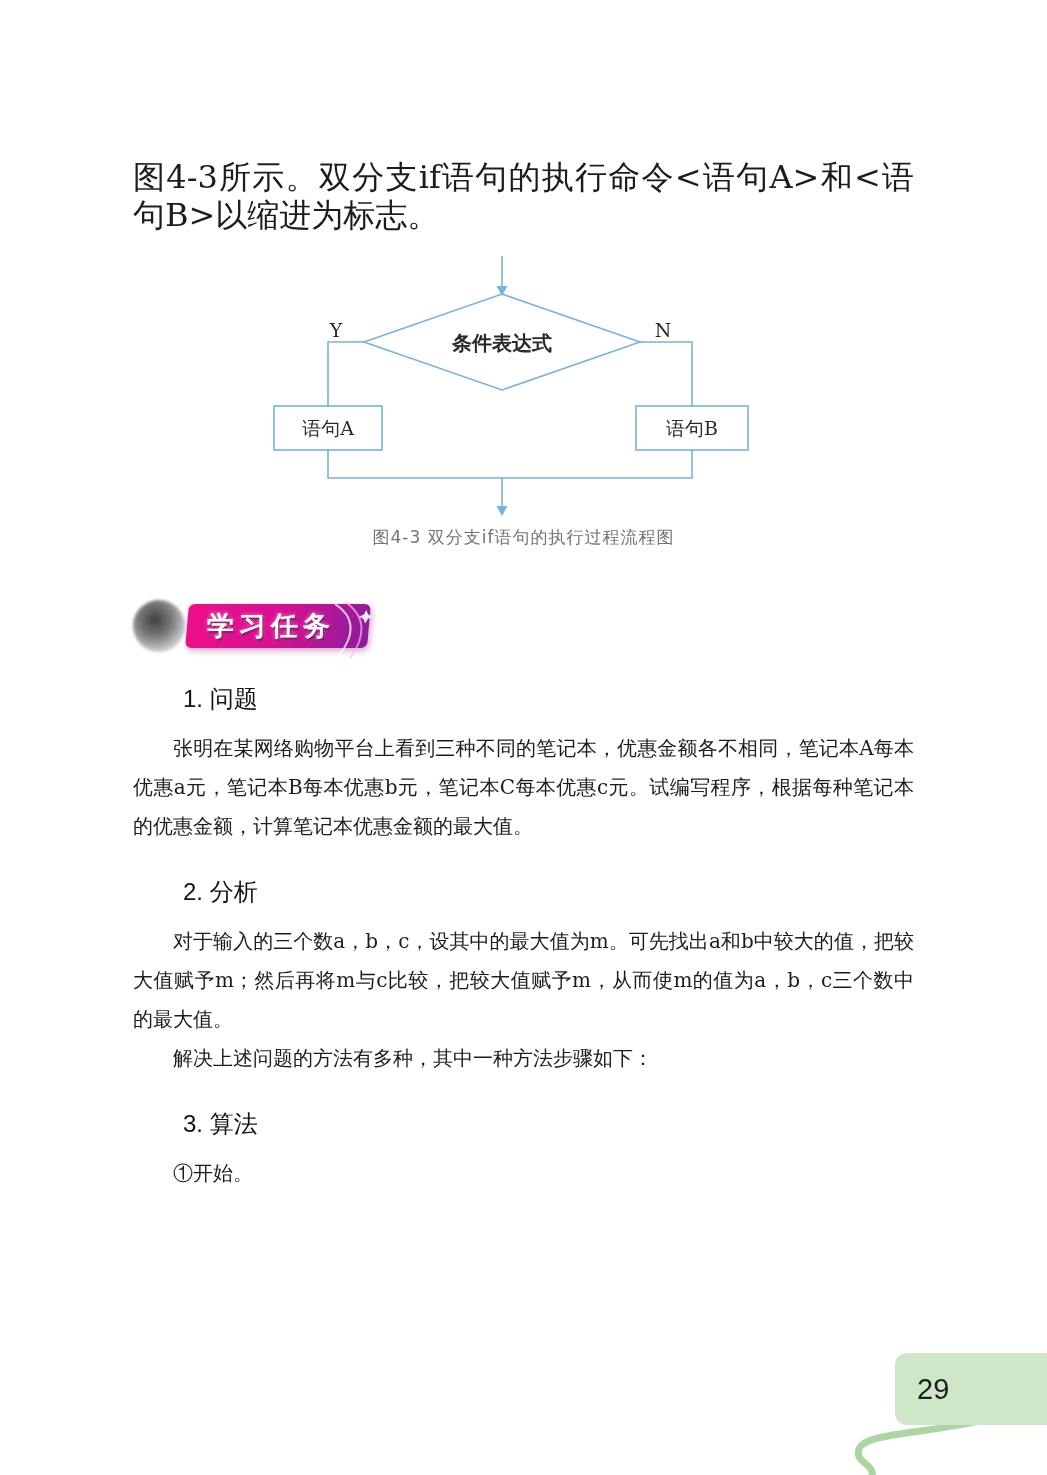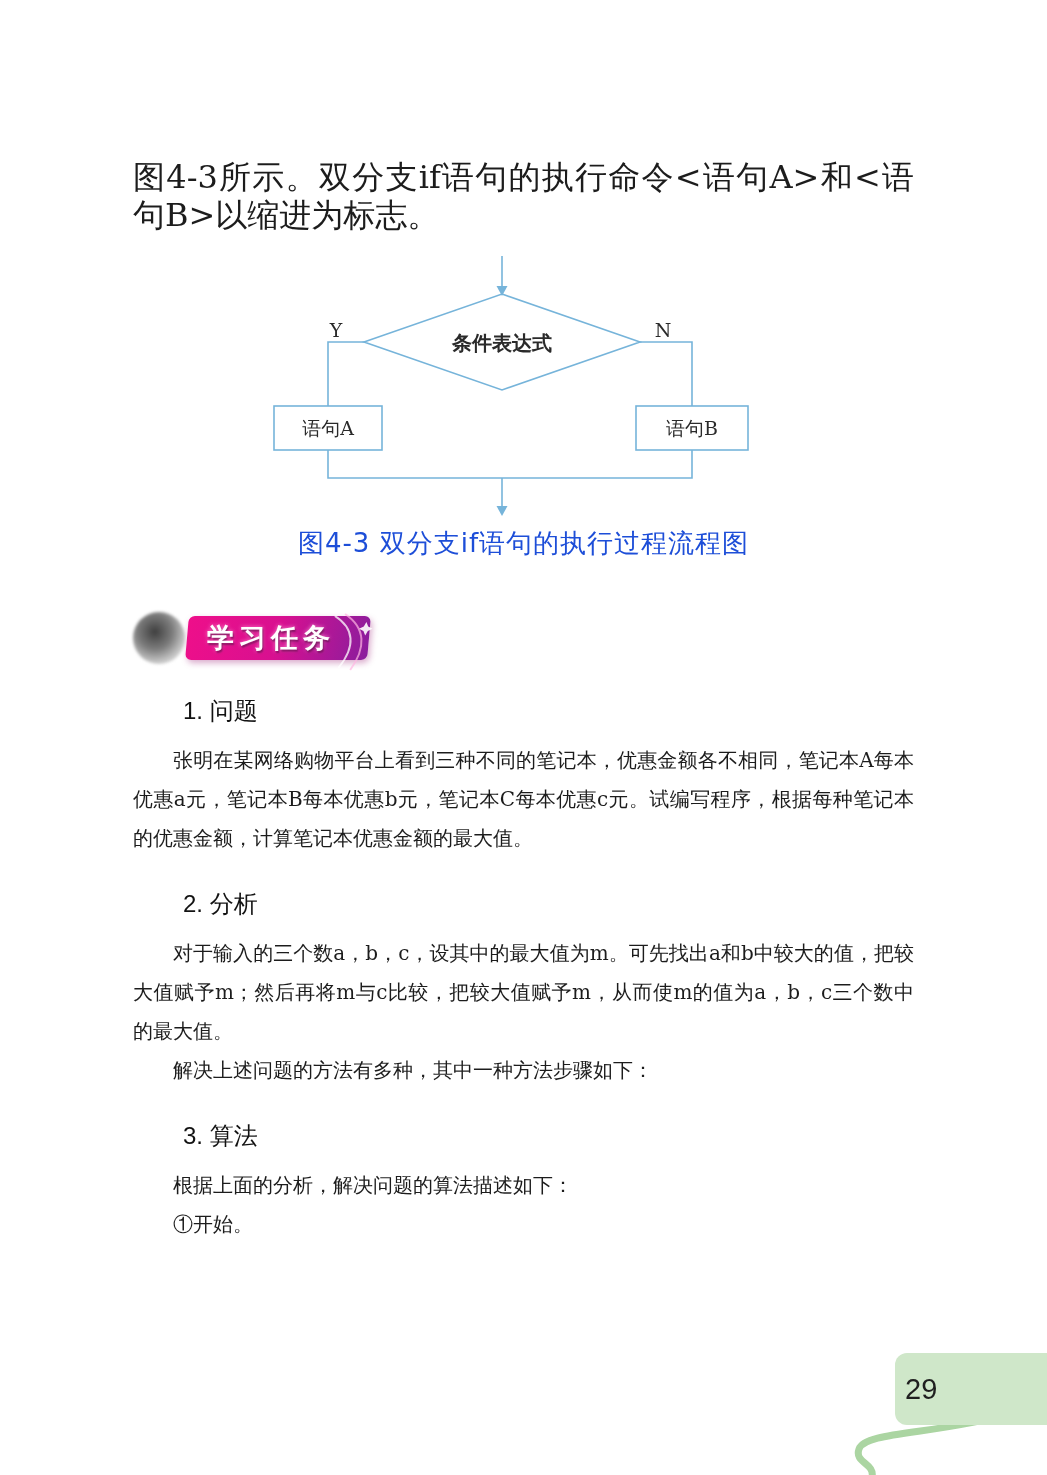"图4-3 双分支if语句的执行过程流程图" .caption { color: #1d4ed8 -> #737373; font-size: 26px -> 17px }
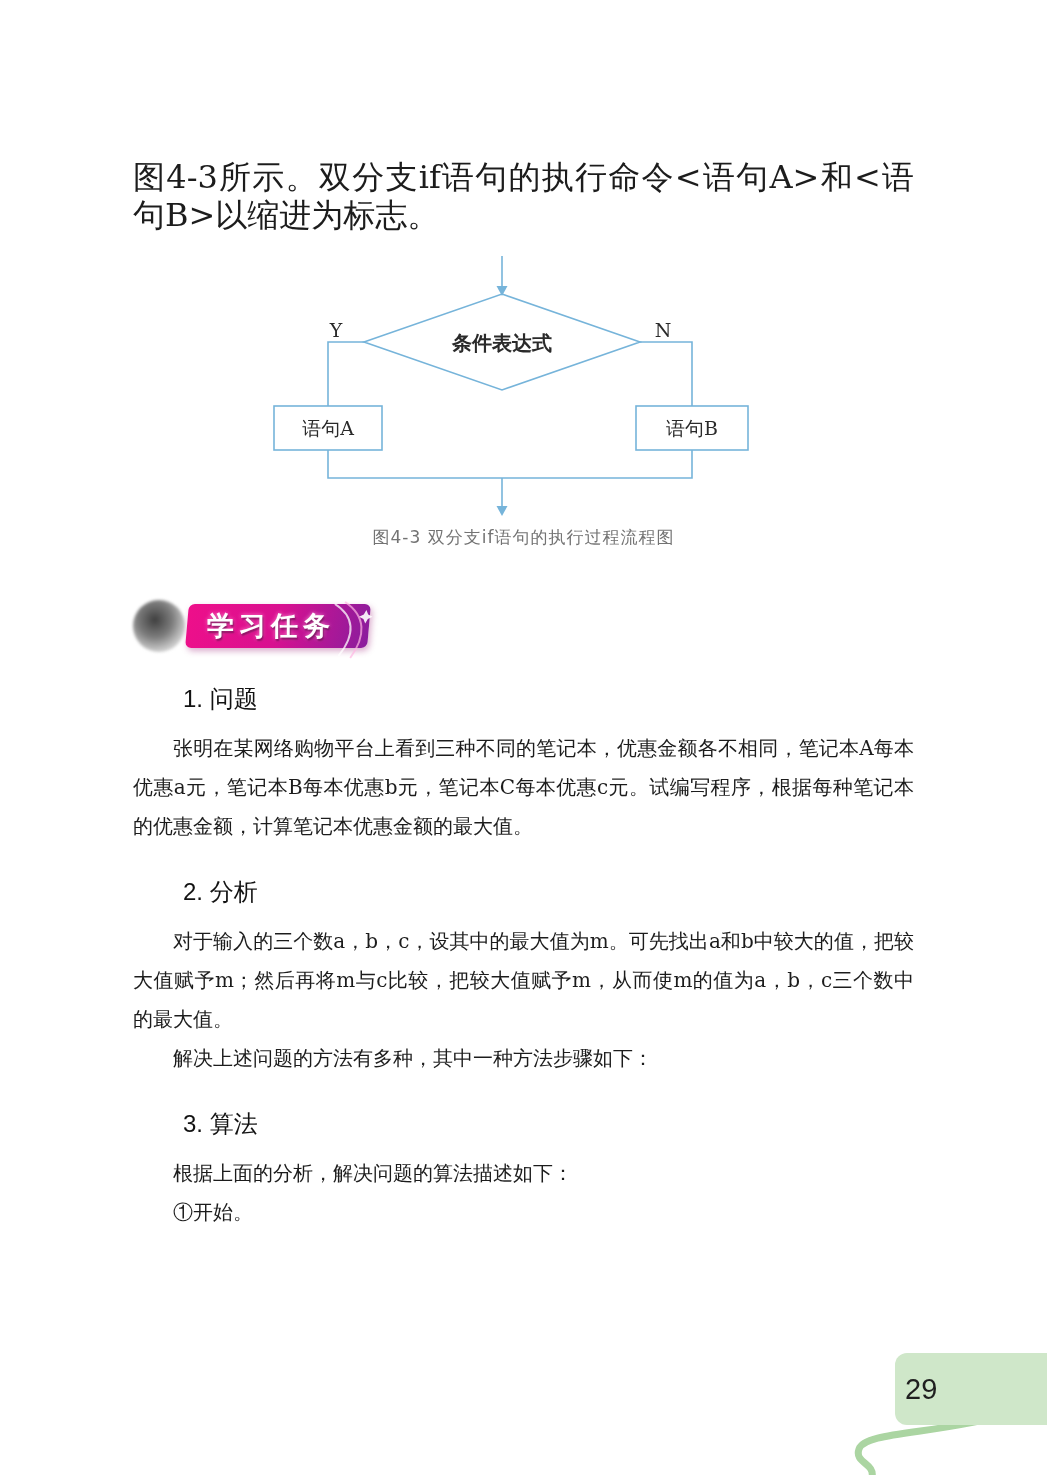"根据上面的分析，解决问题的算法描述如下：" p.para { html: <p>根据上面的分析，解决问题的算法描述如下：</p> -> none }
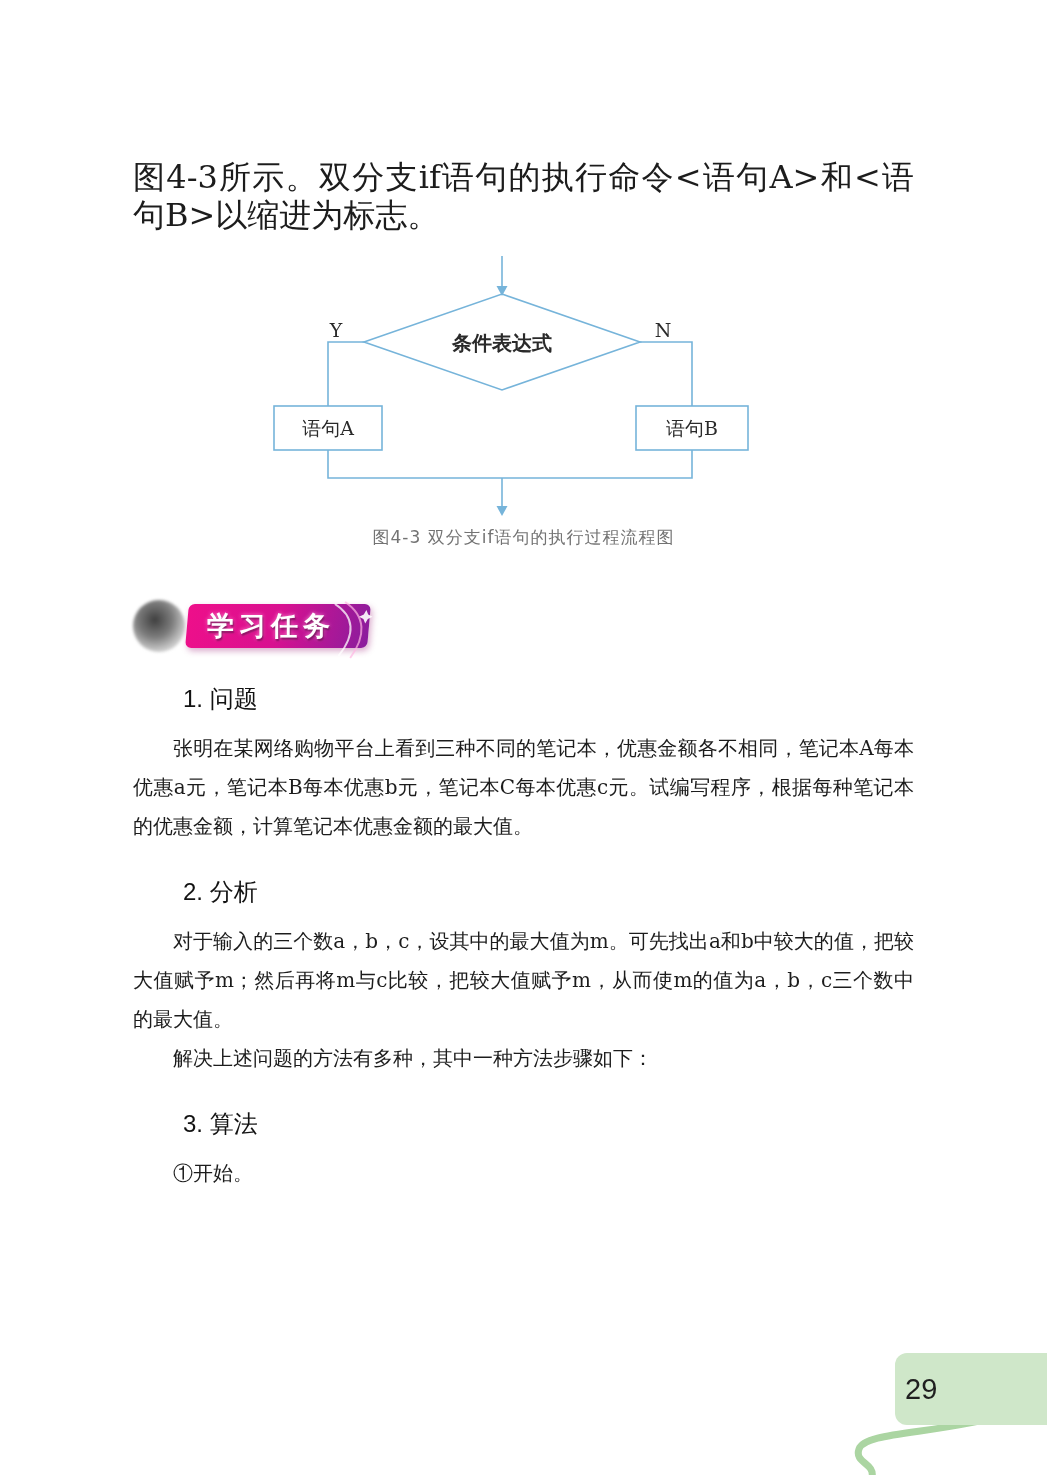"29" .page-num { margin-left: 10px -> 22px }
